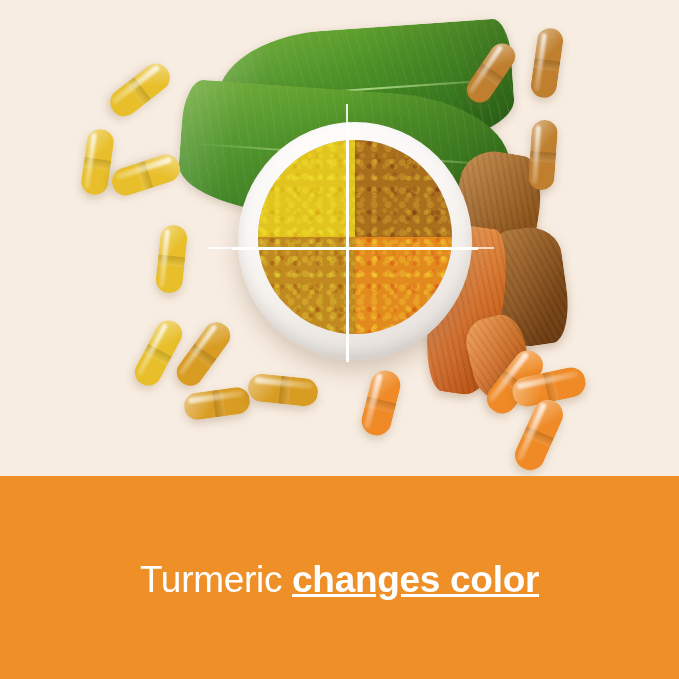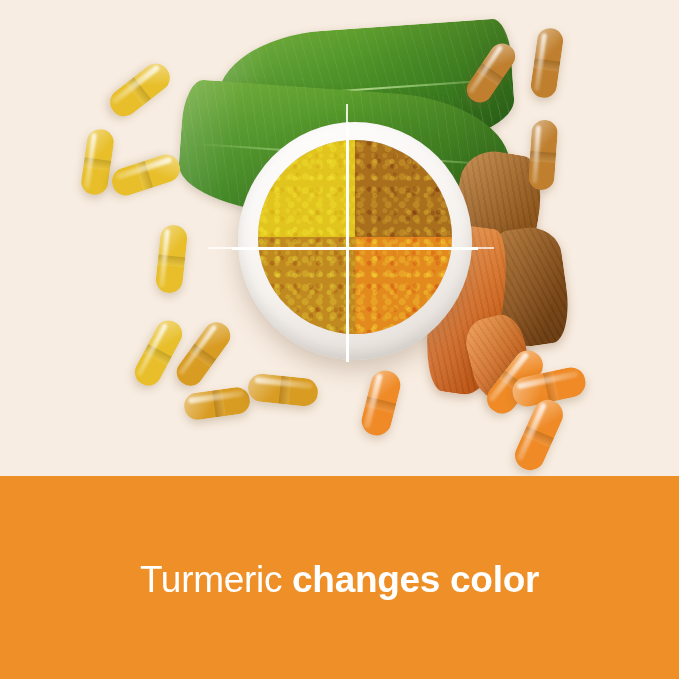"changes color" .bline b { text-decoration: none -> underline }
